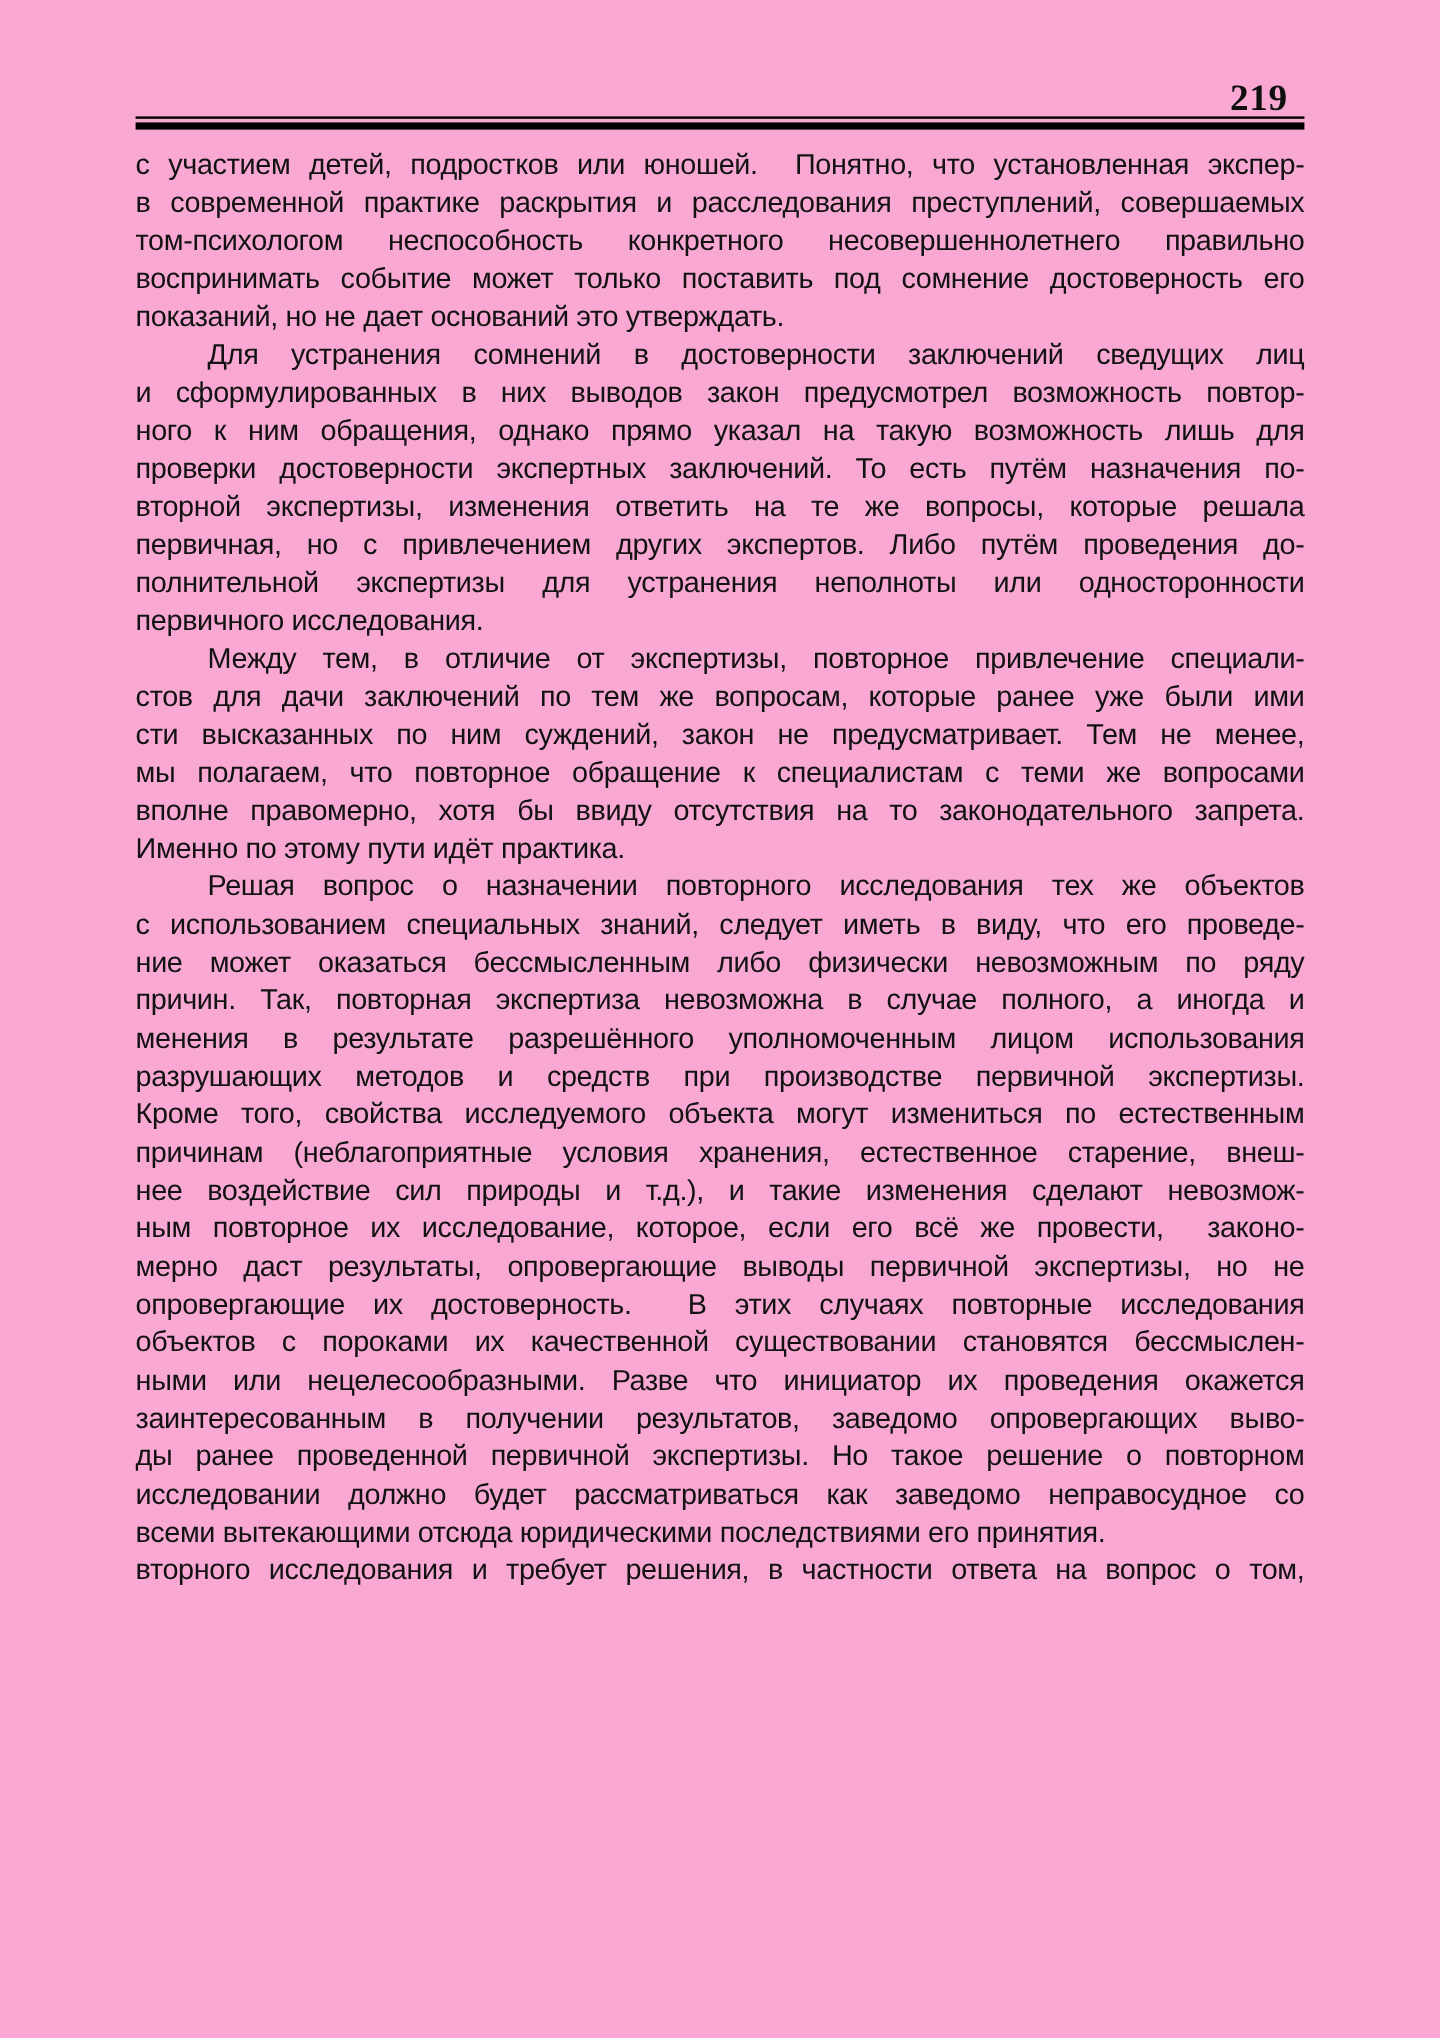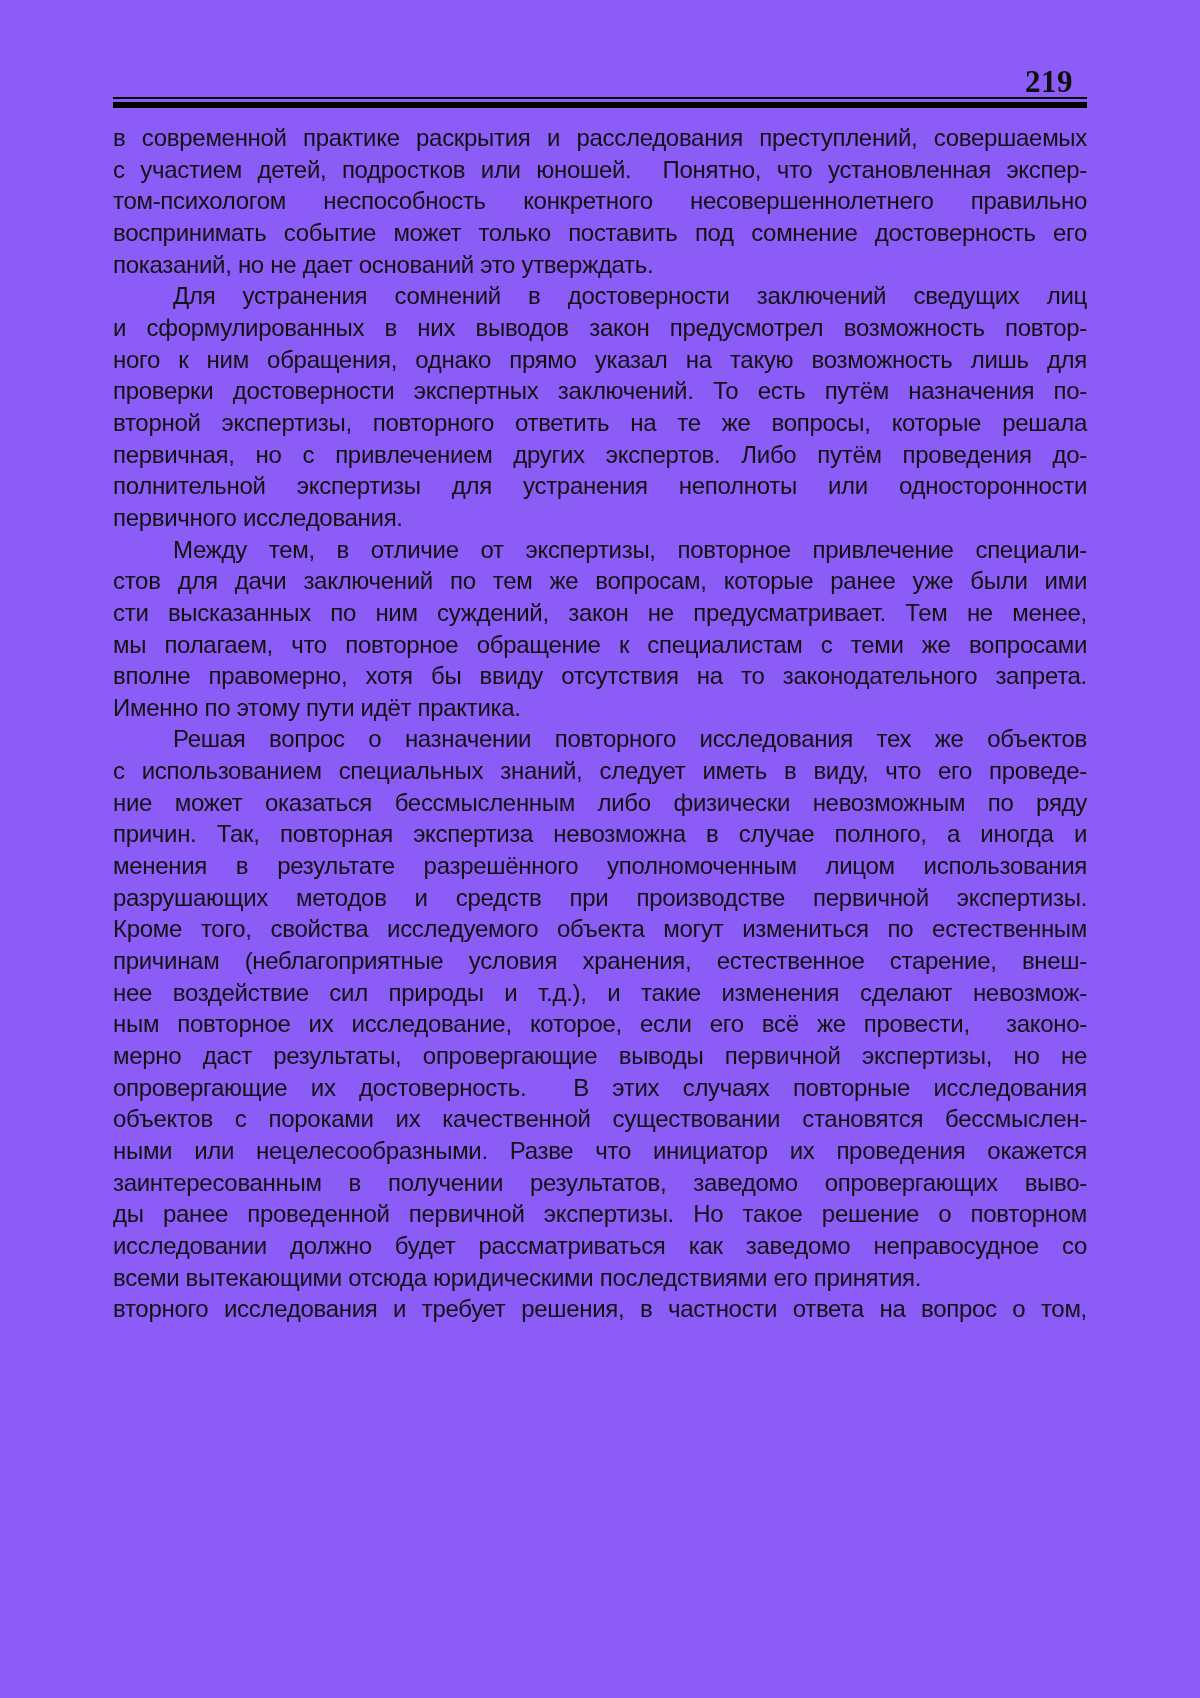"219" .page { background: #8b5cf6 -> #f9a8d4 }
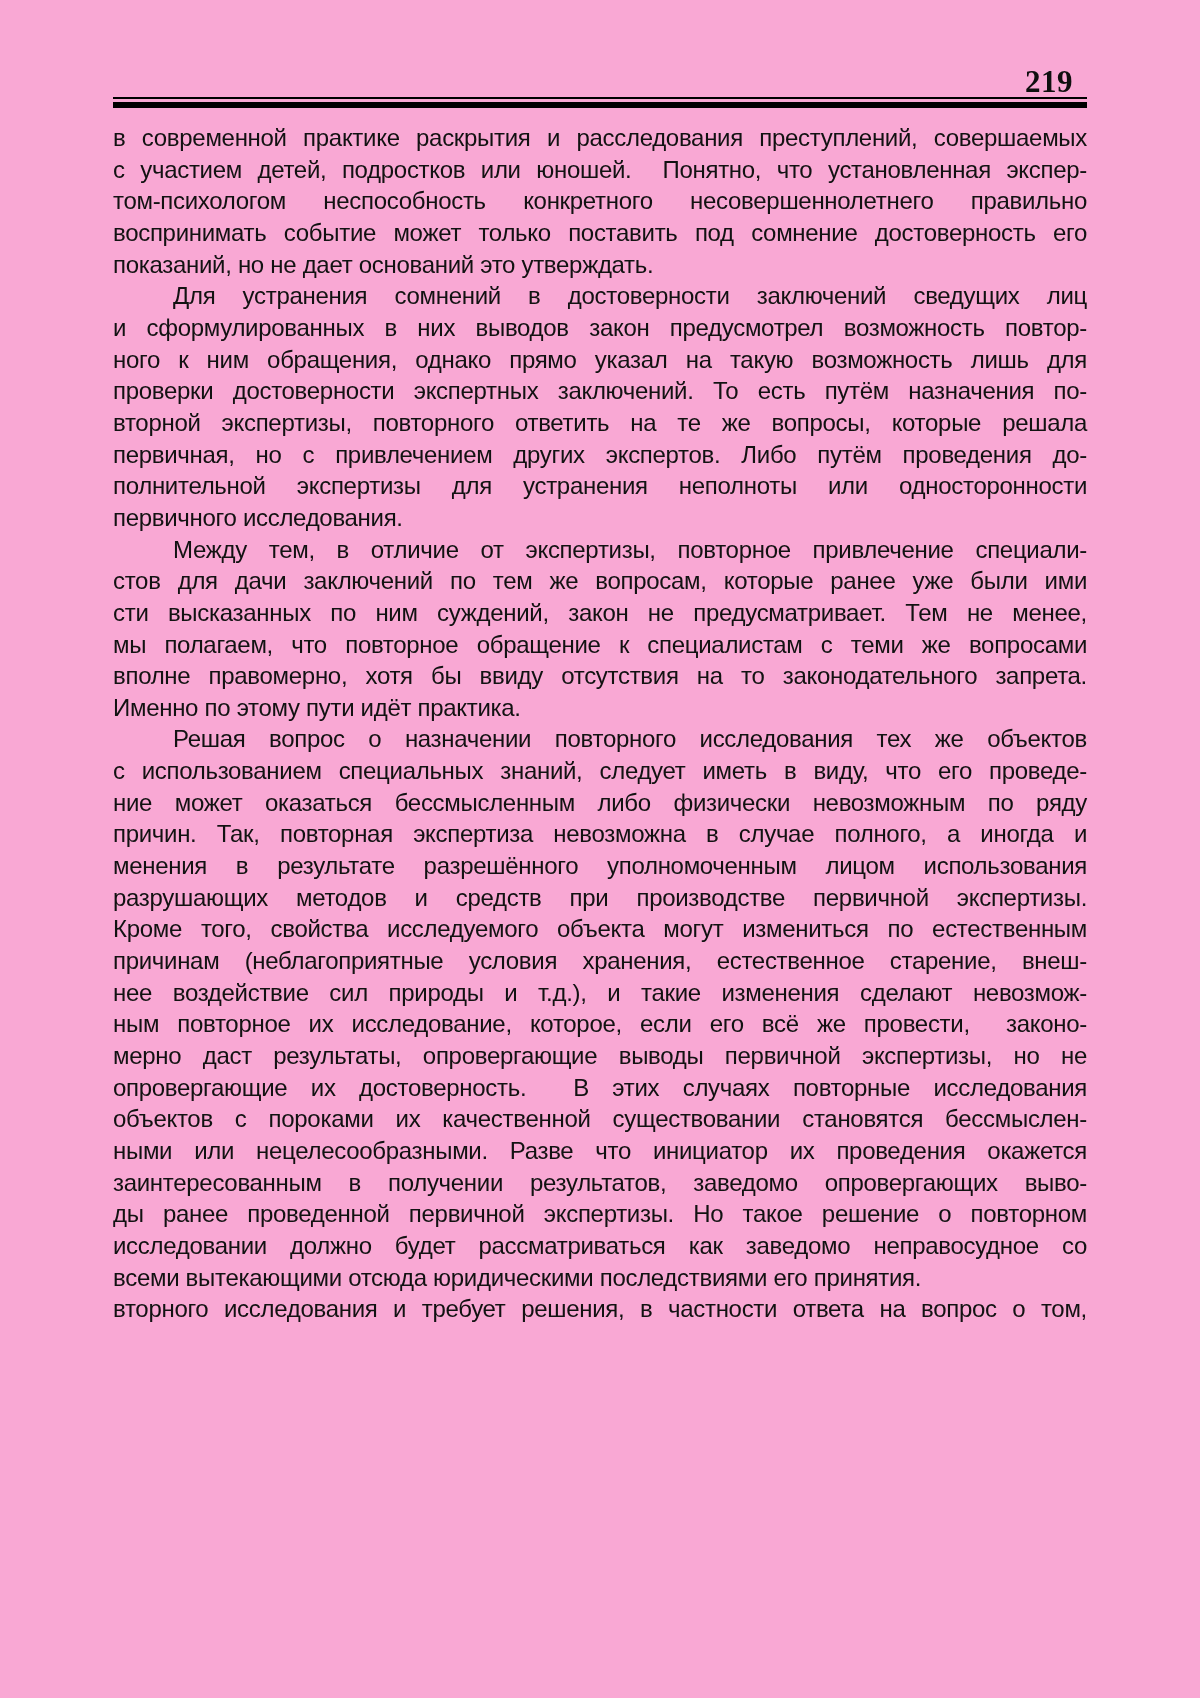"в современной практике раскрытия и" div.line { order: before "с участием детей, подростков или" -> after "с участием детей, подростков или" }
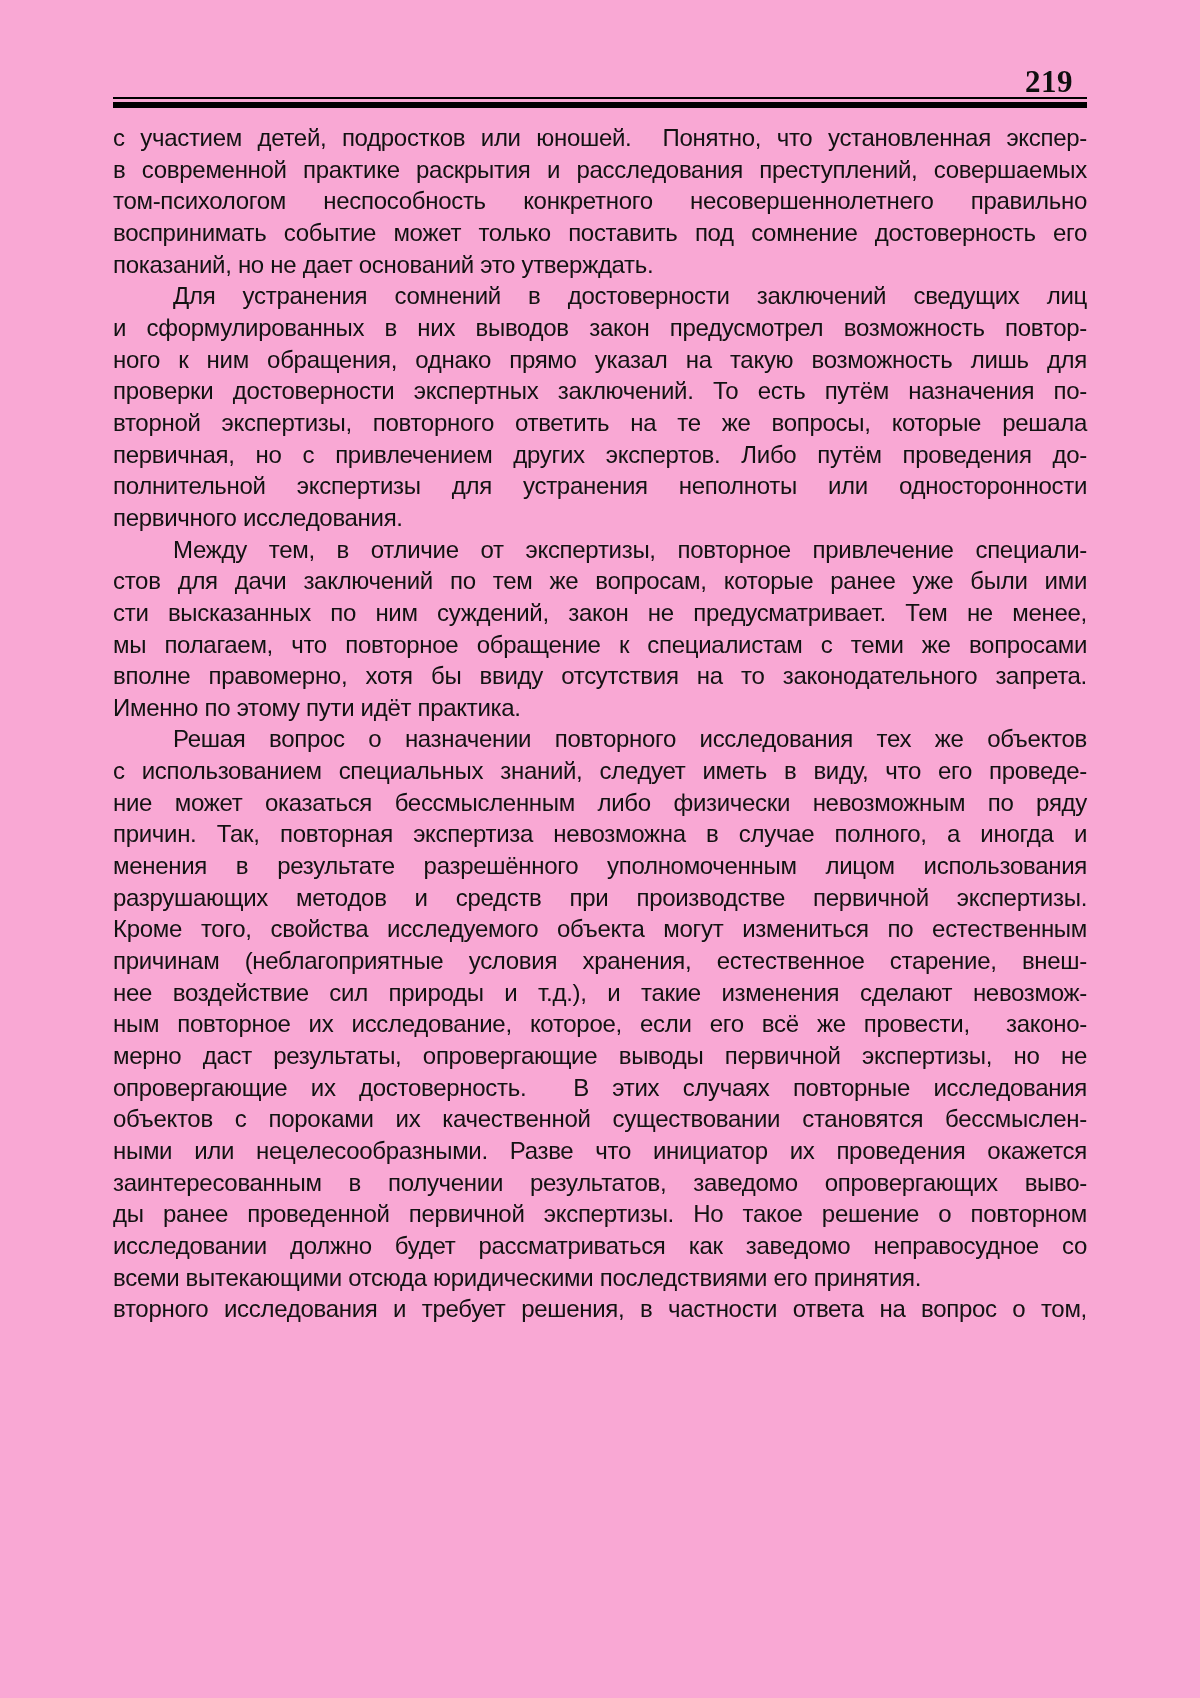"вторной экспертизы, повторного ответить" div.line { text: повторного -> изменения }
